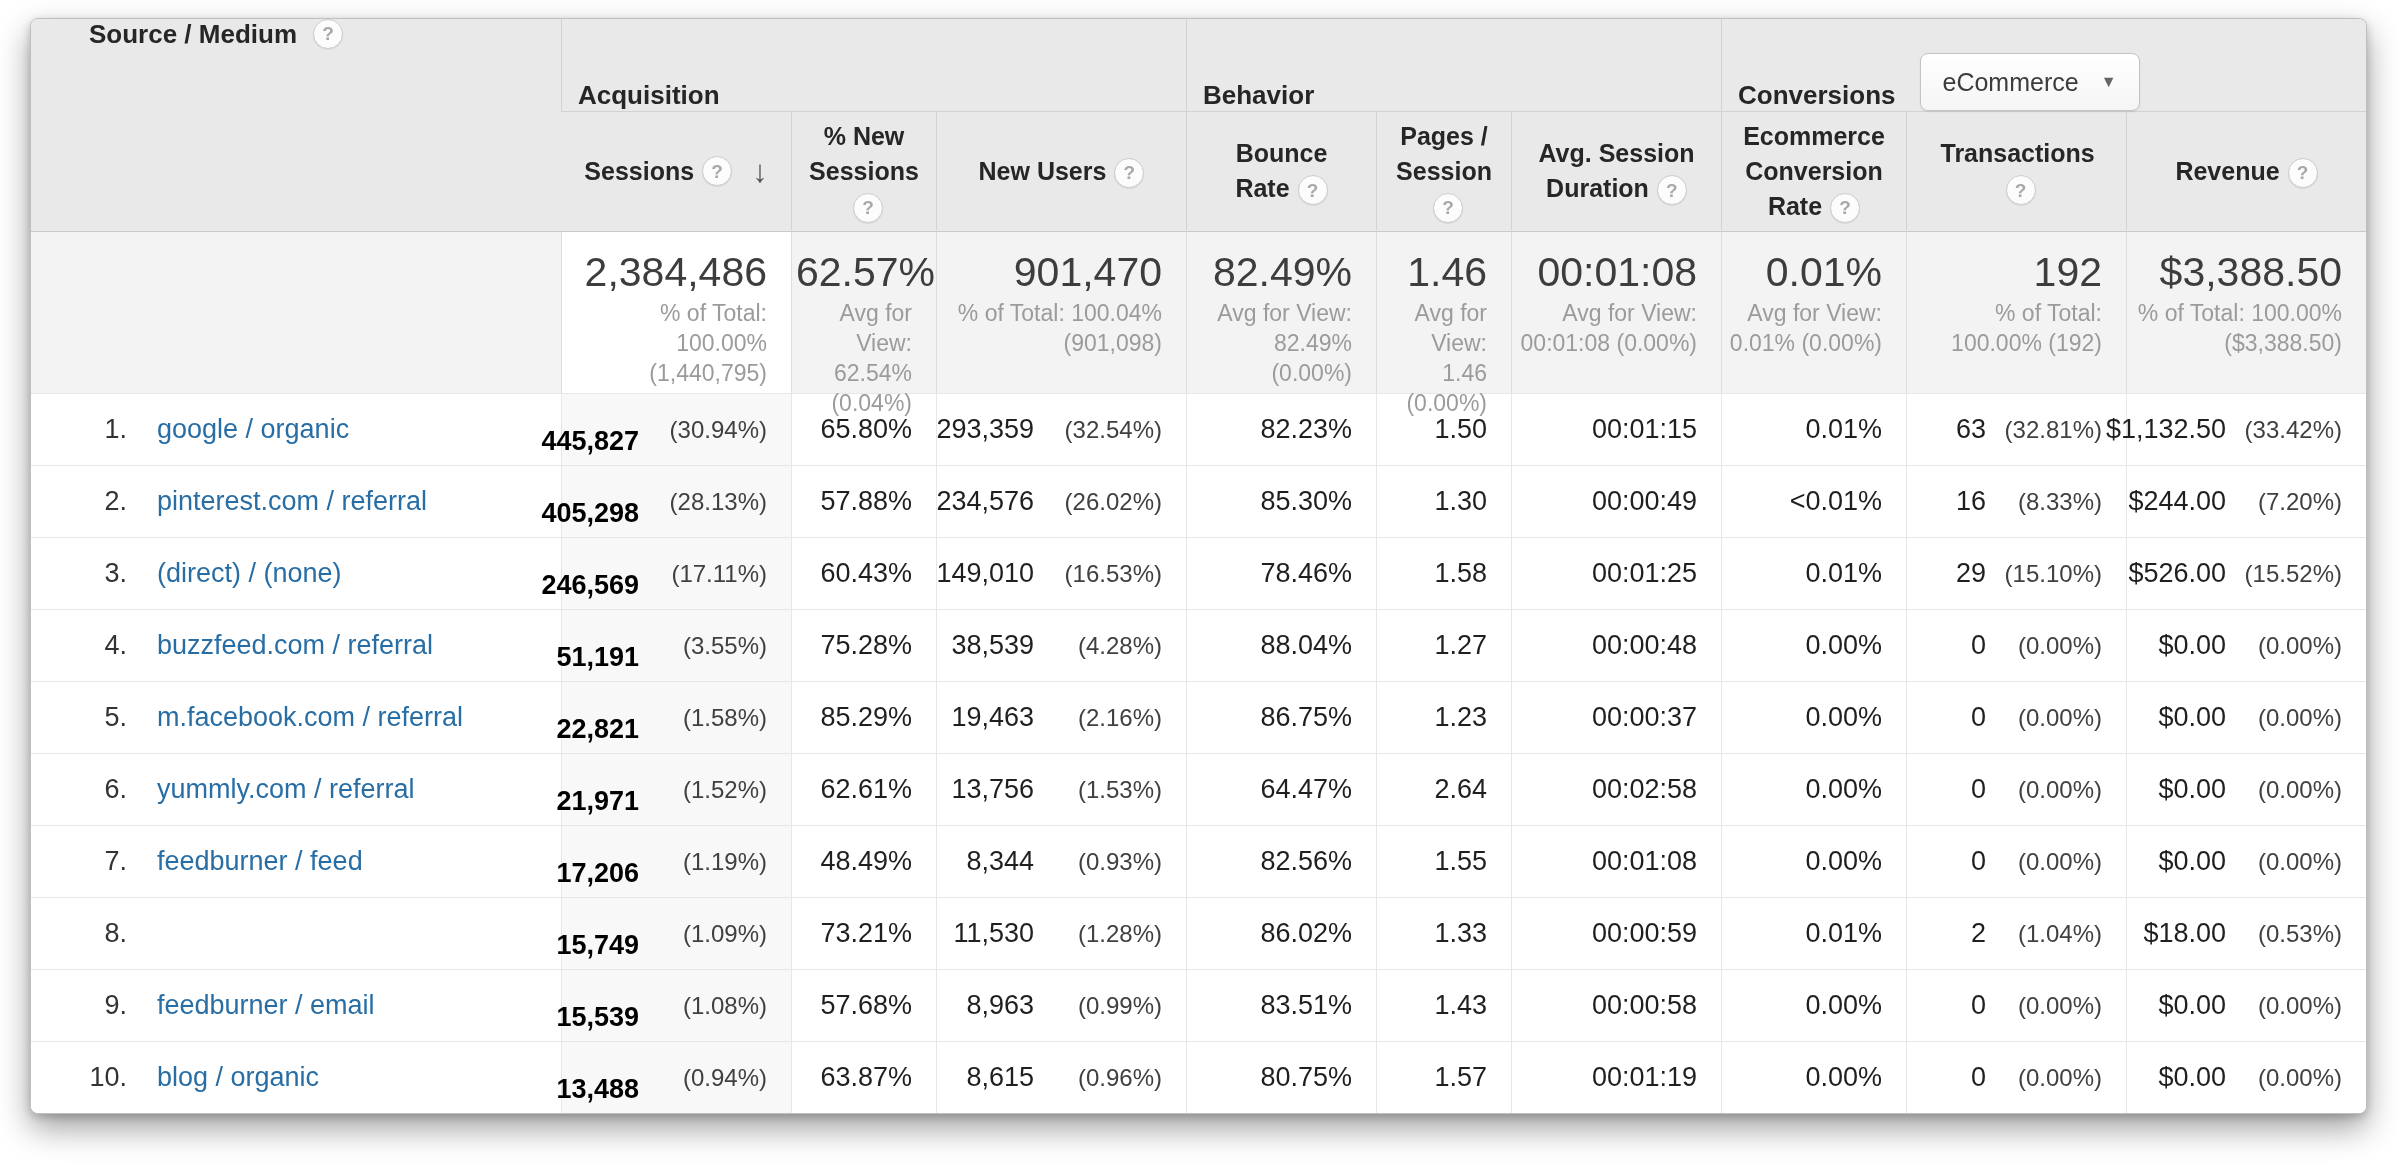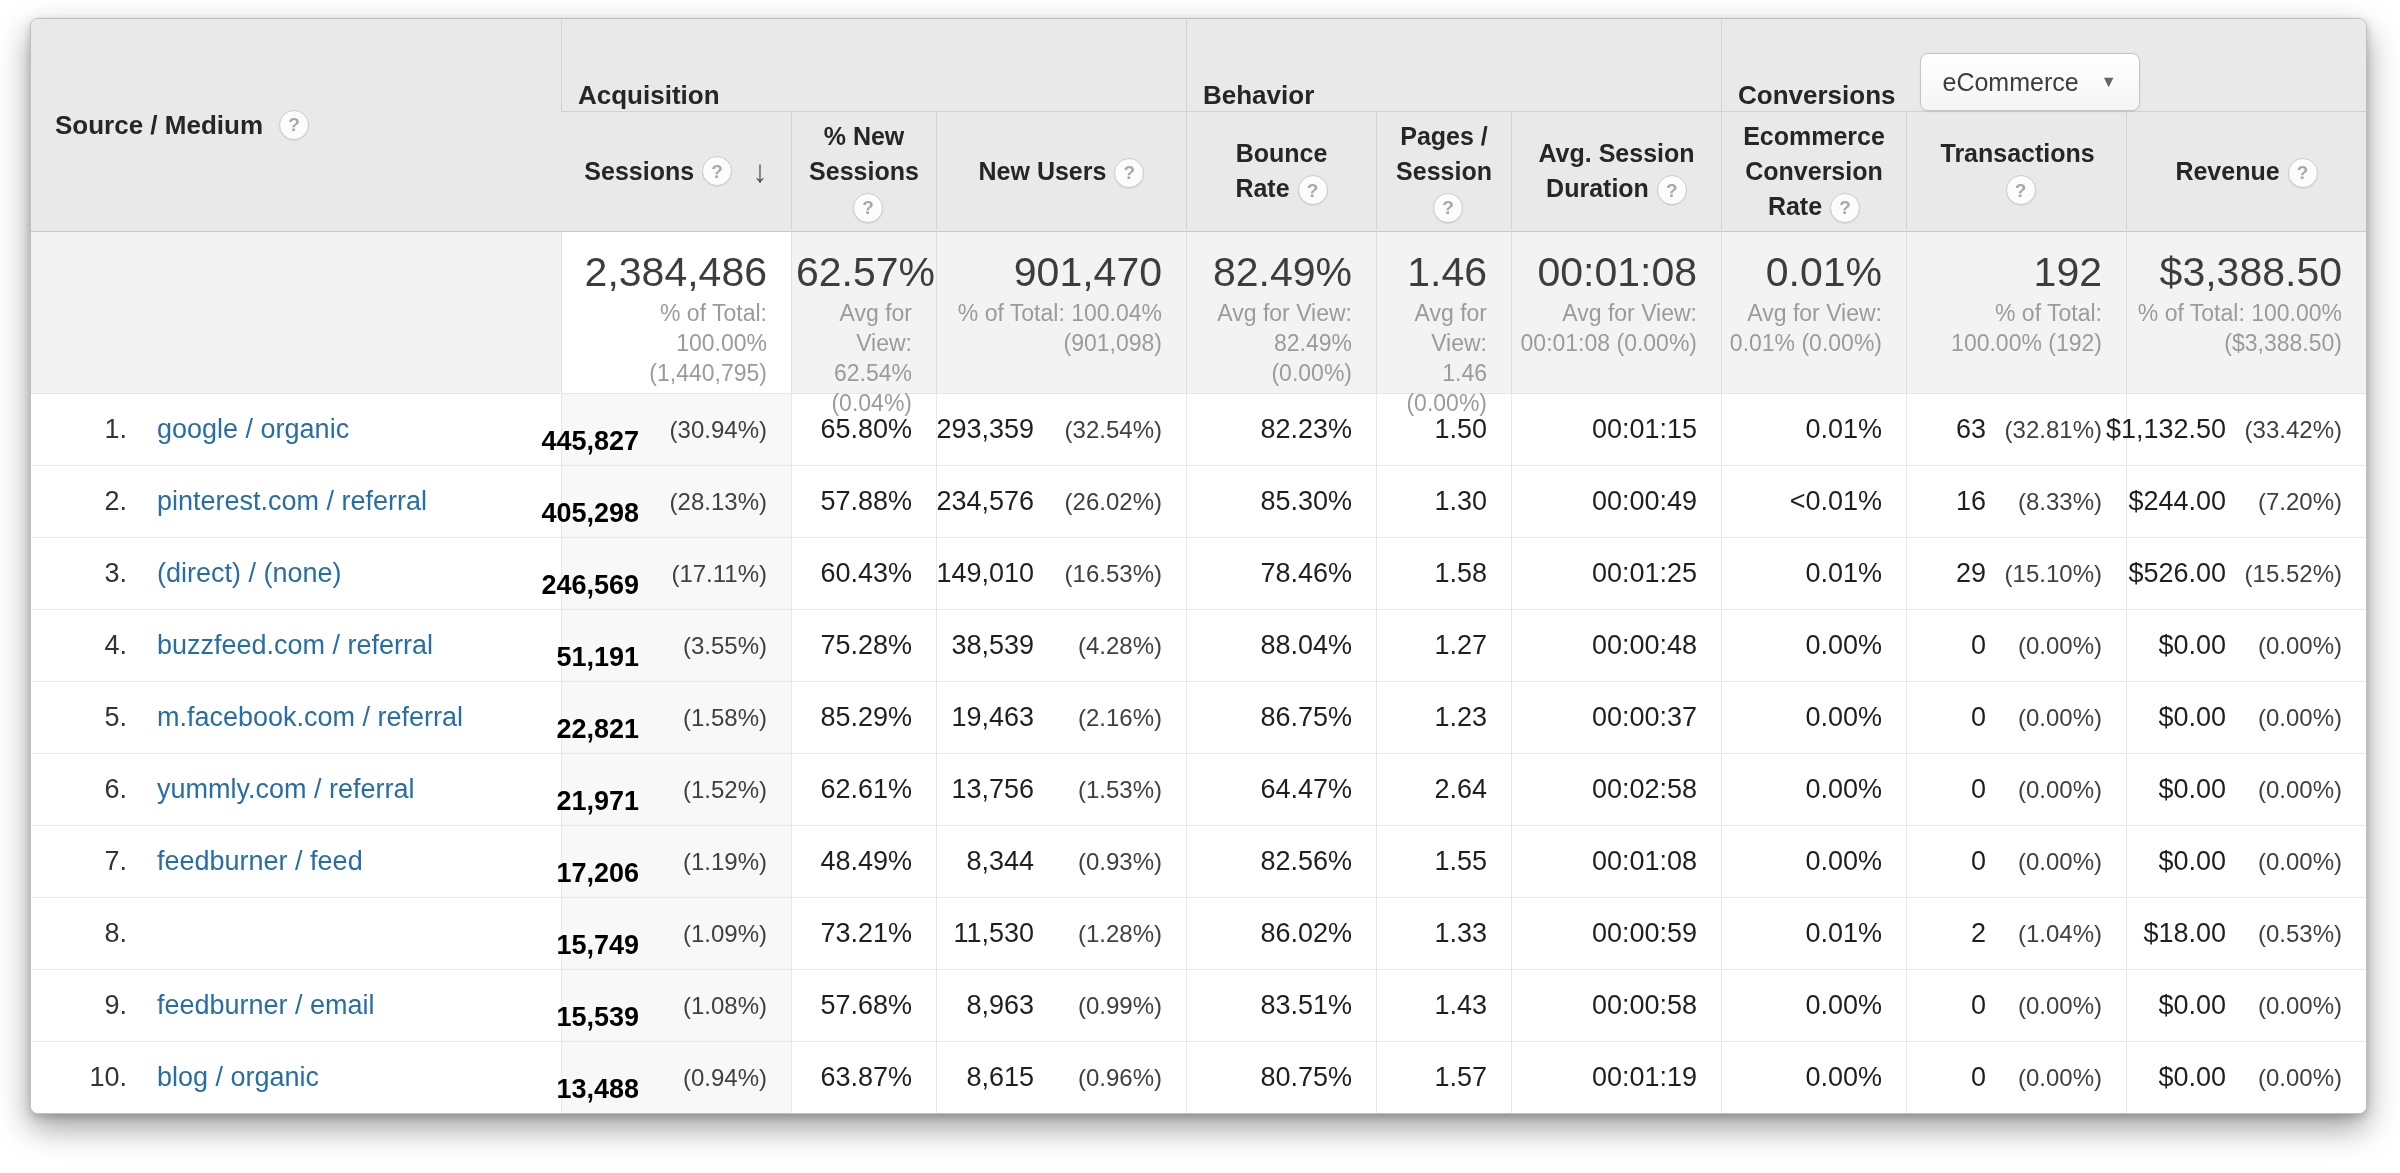"Source / Medium" .th-dim { align-items: center -> none; padding-left: 24px -> 58px }
